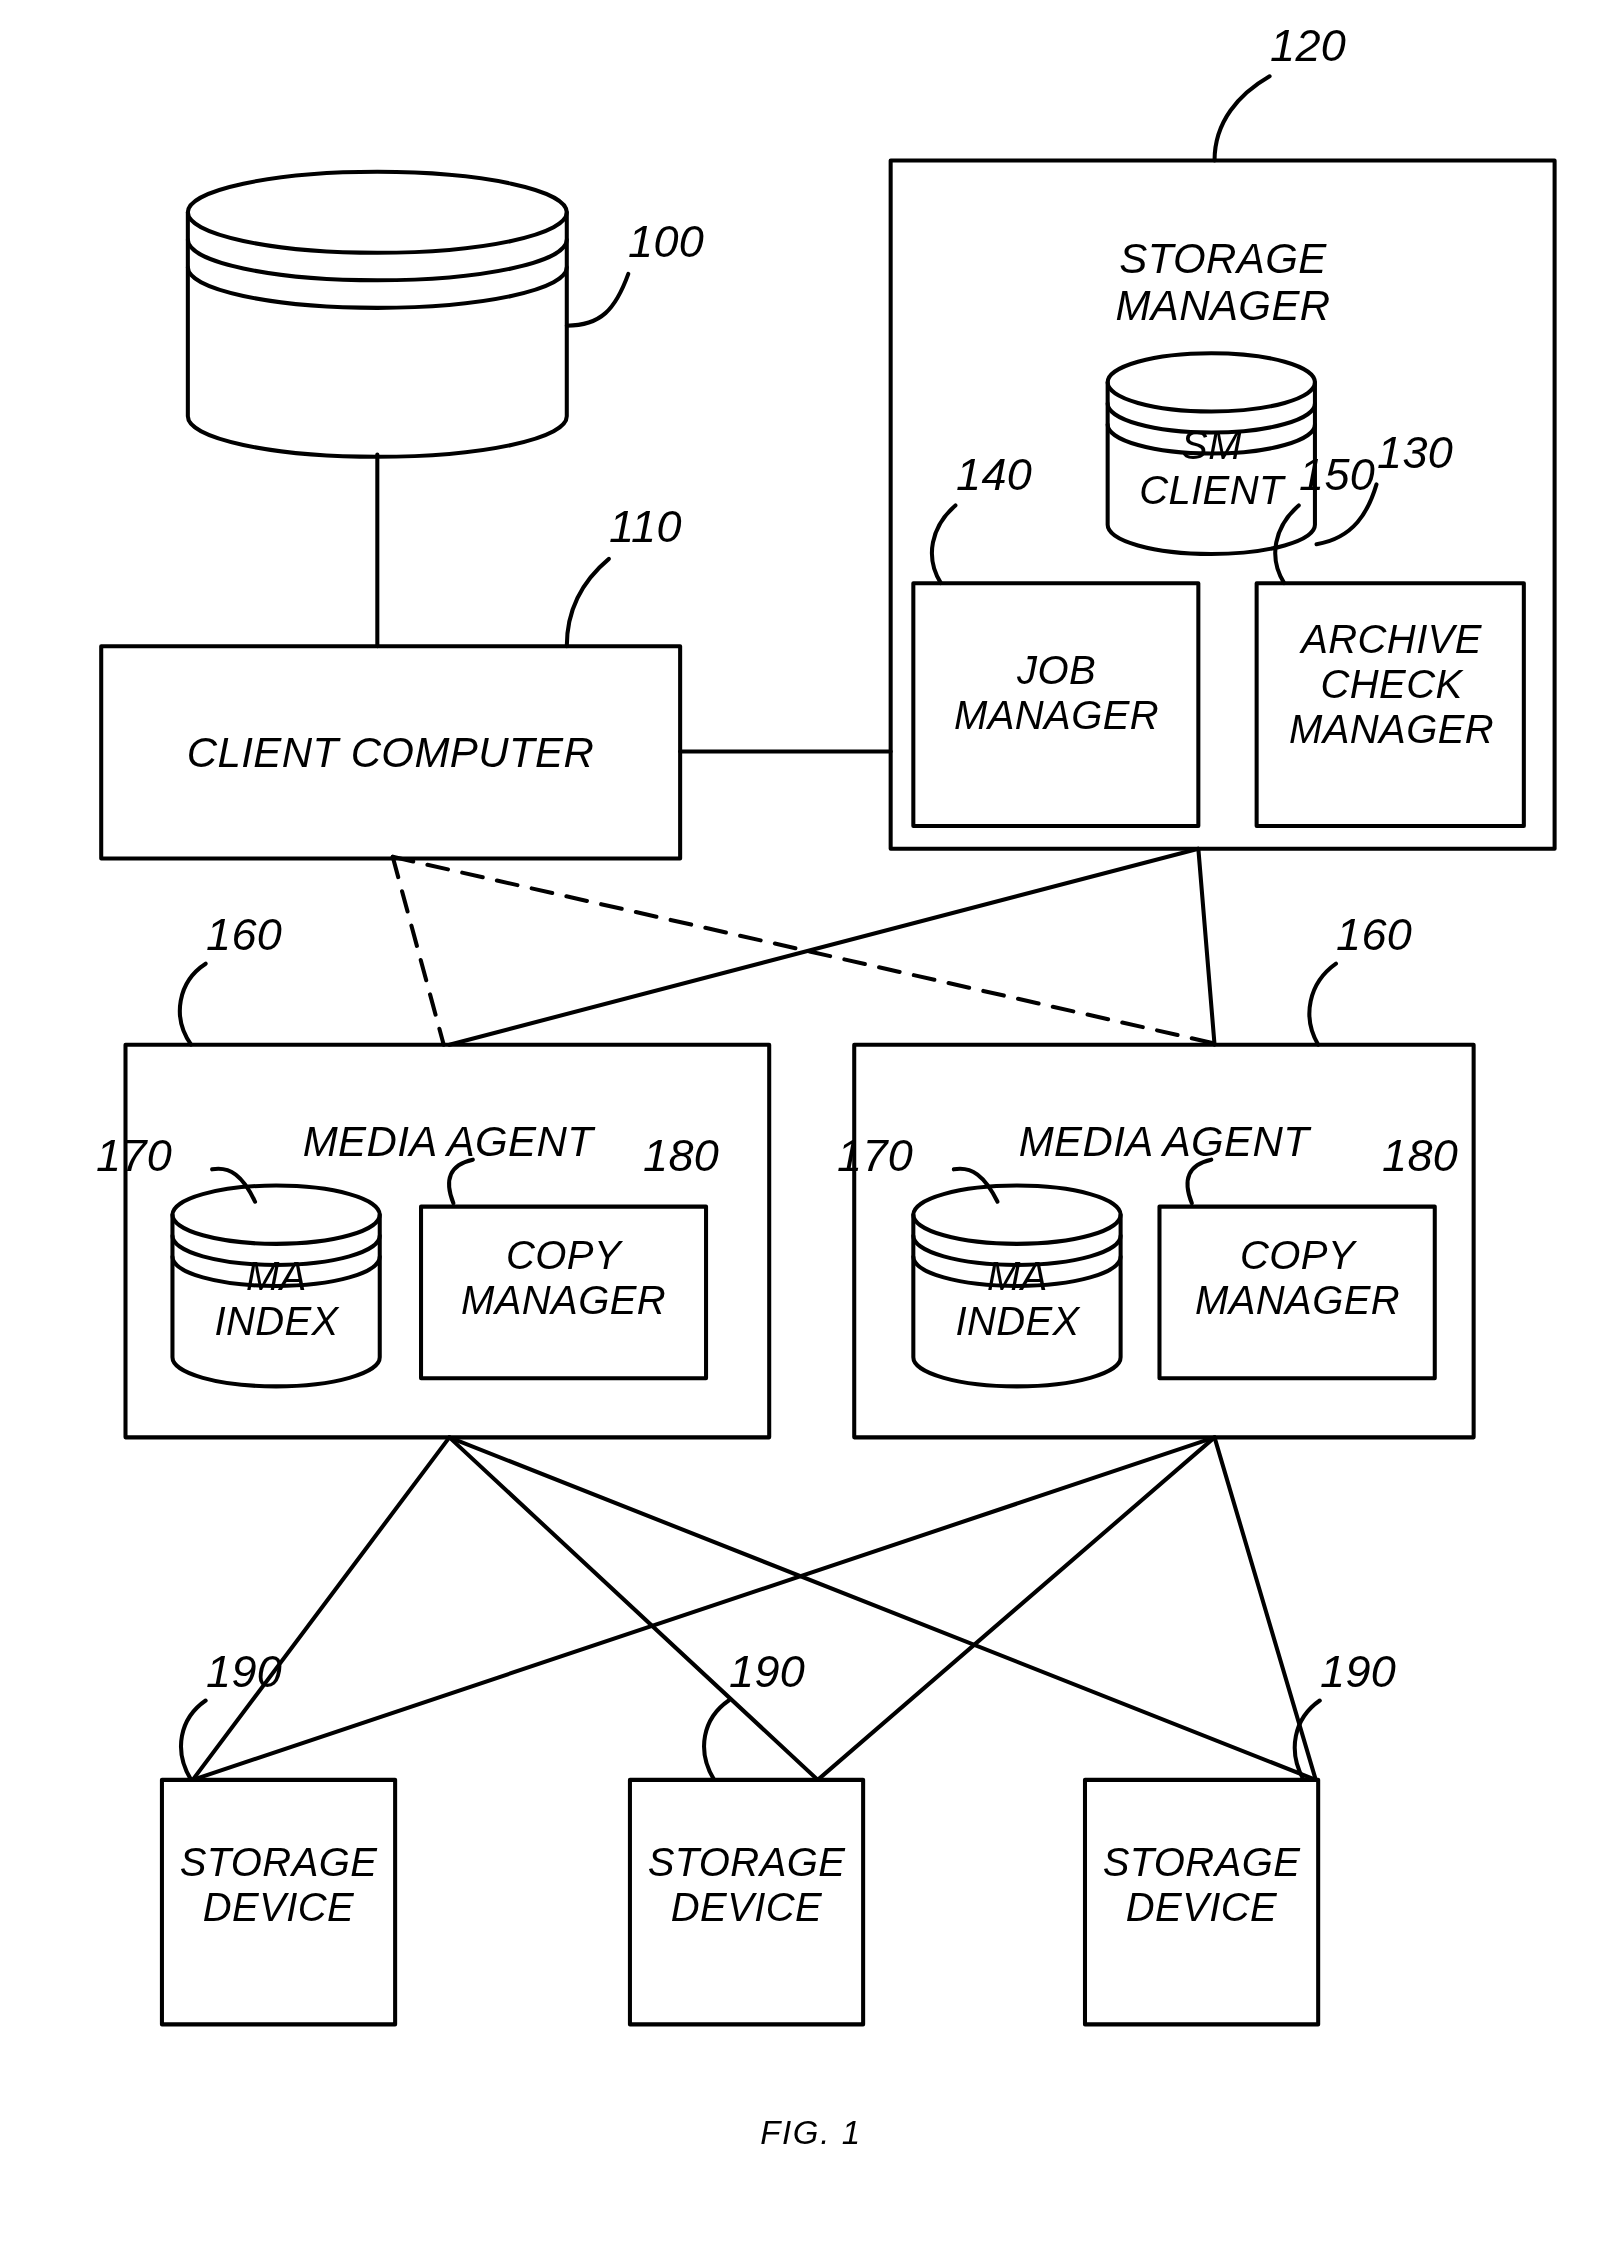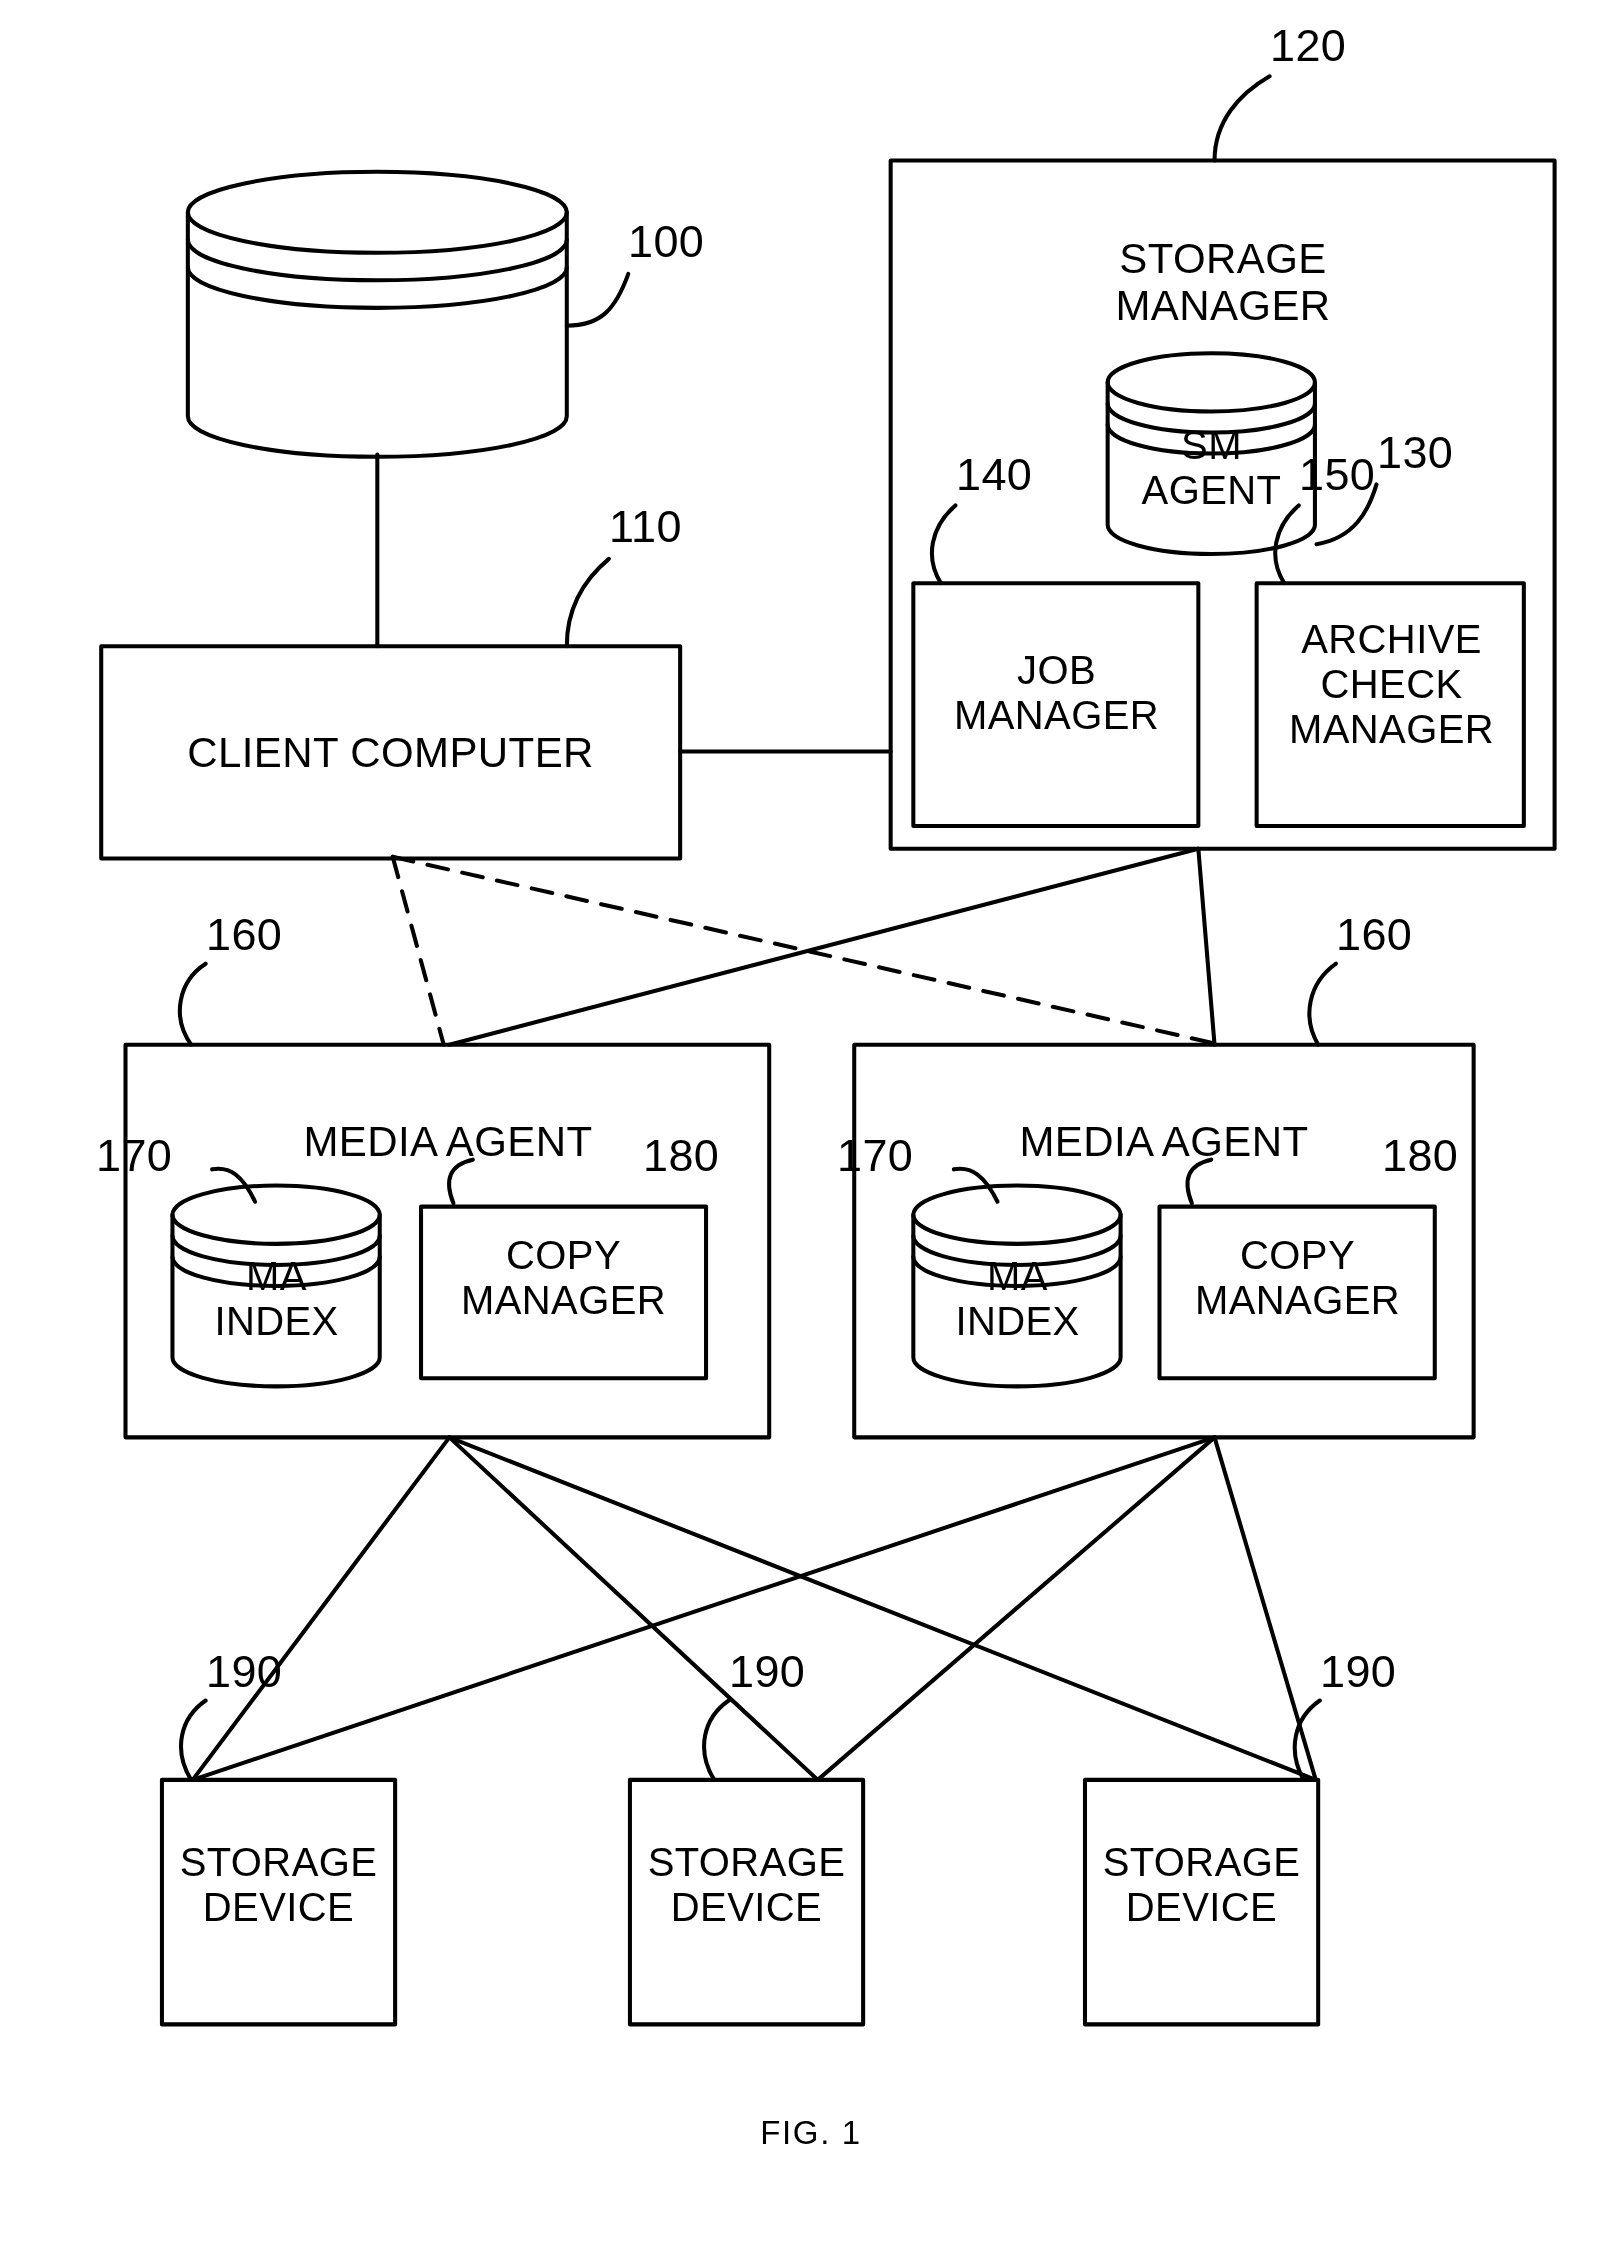"120" .lbl { font-style: none -> italic }
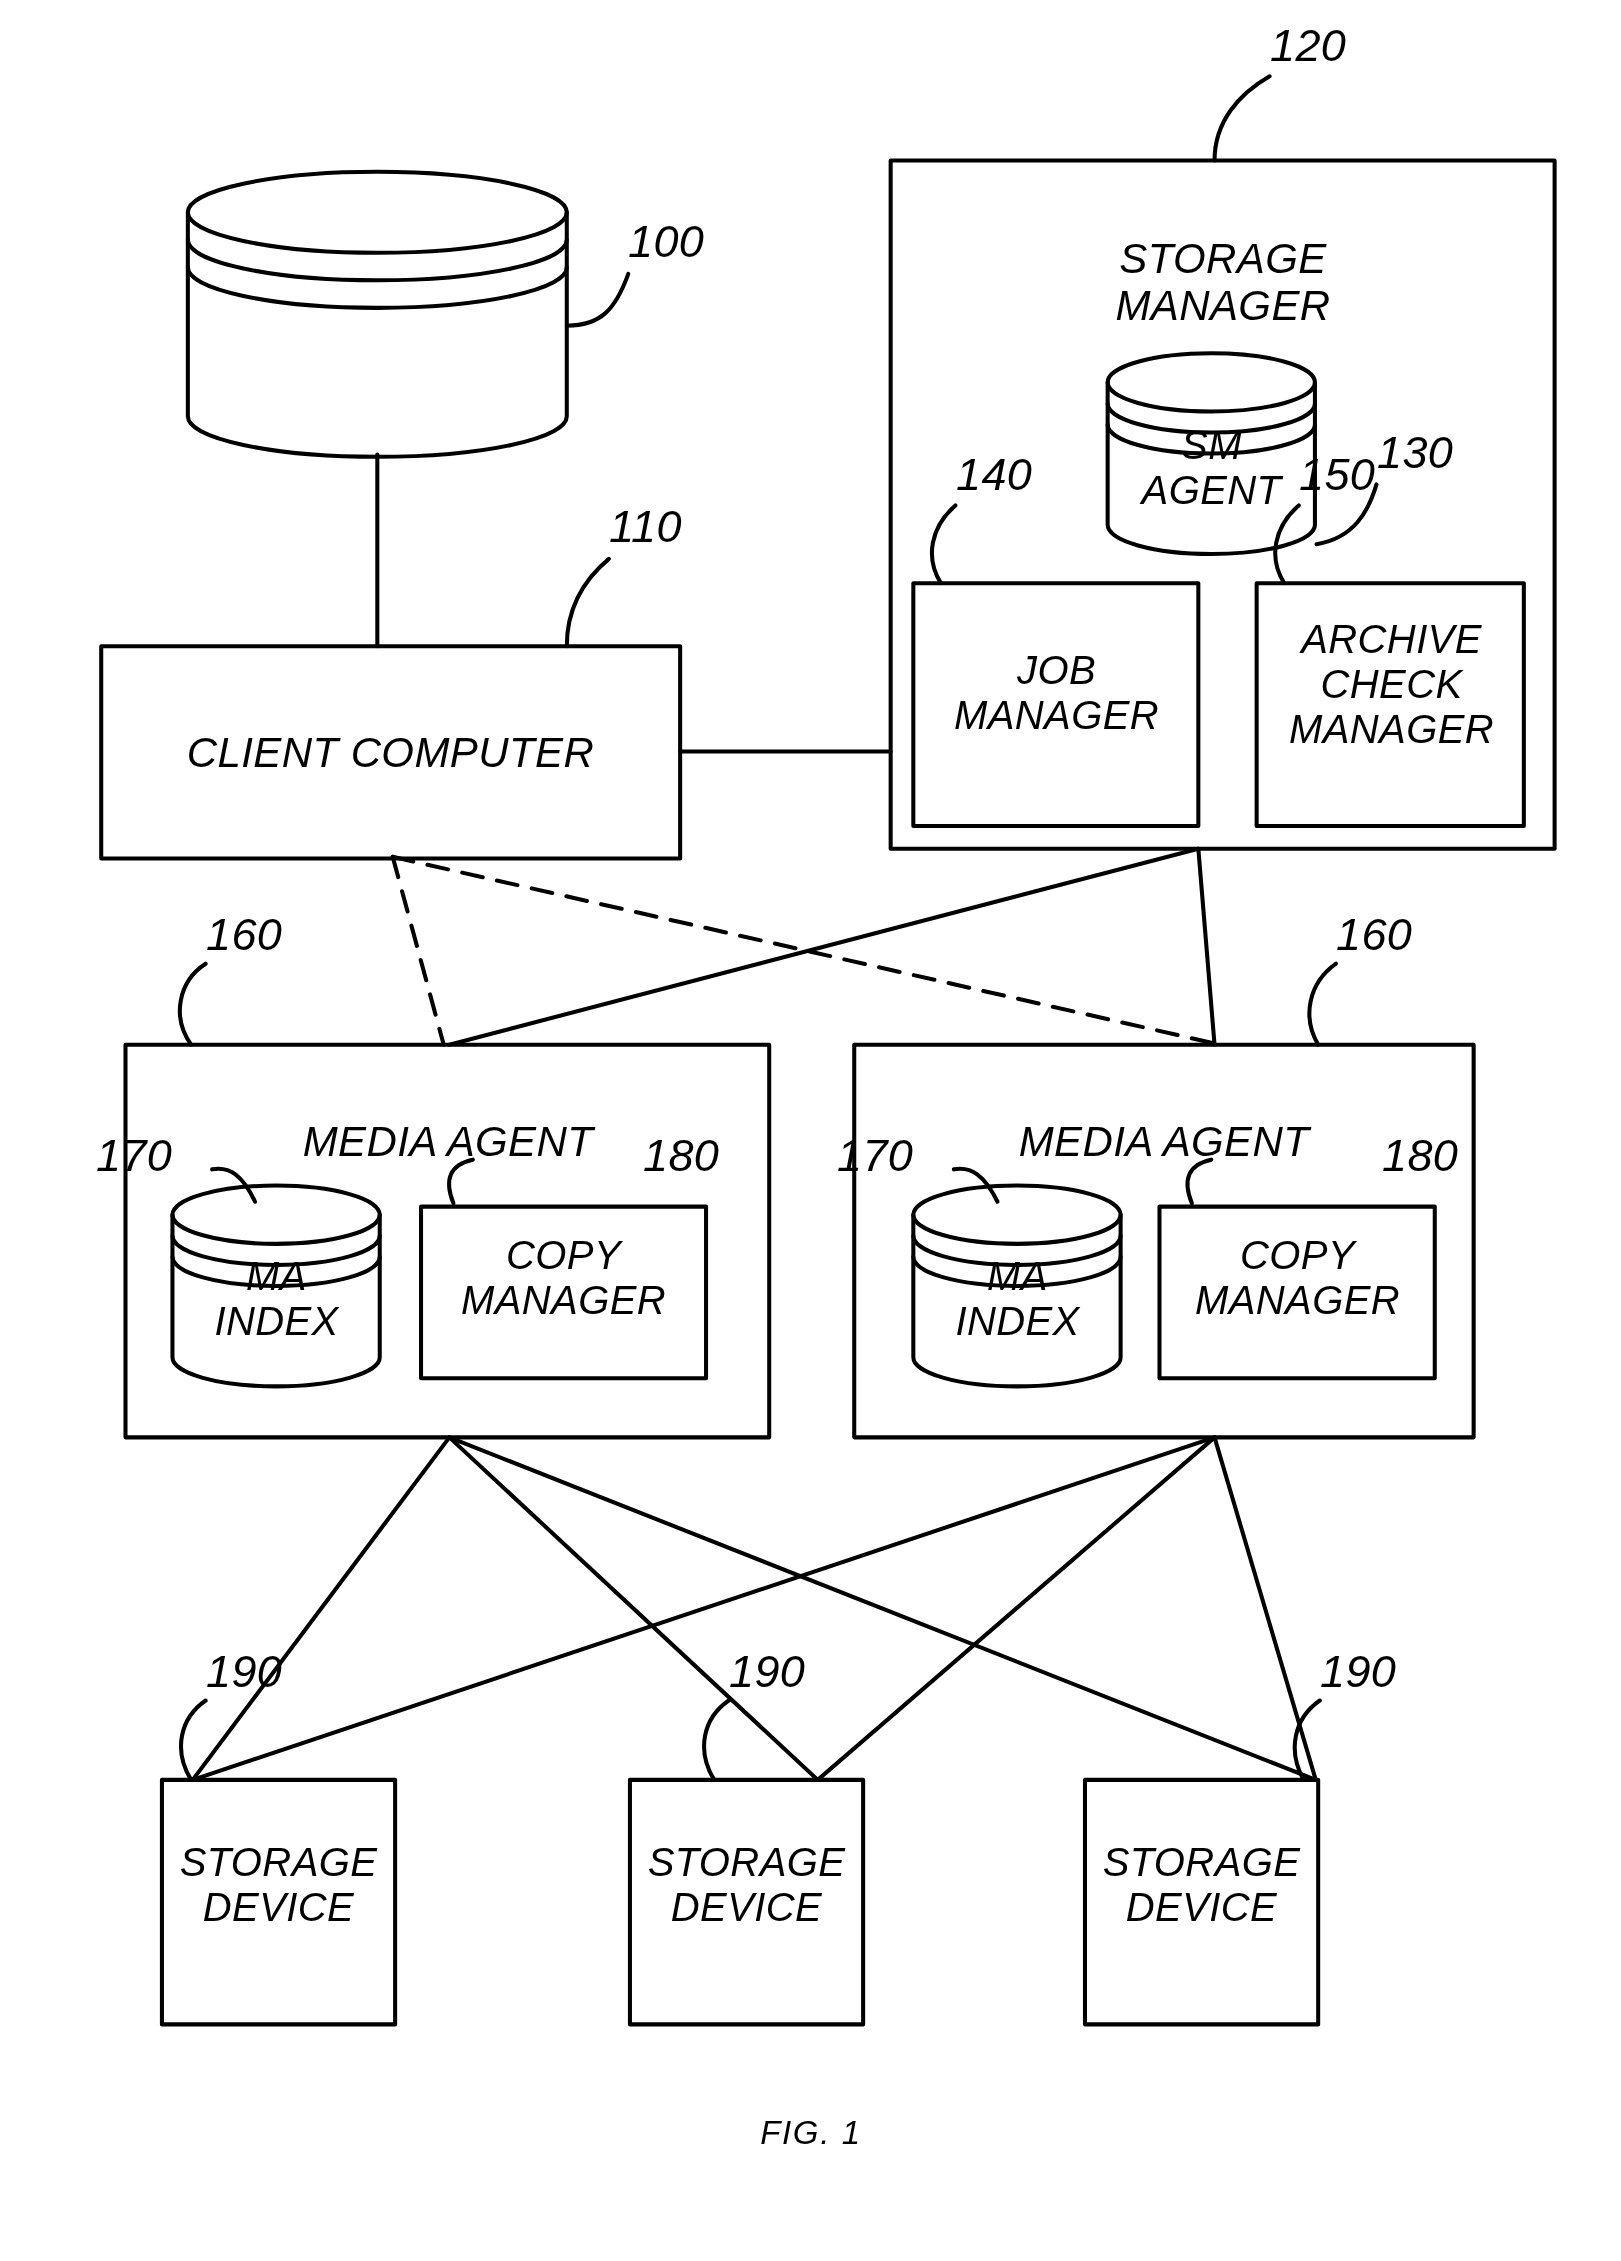"SM" div.lbl { text: AGENT -> CLIENT }
